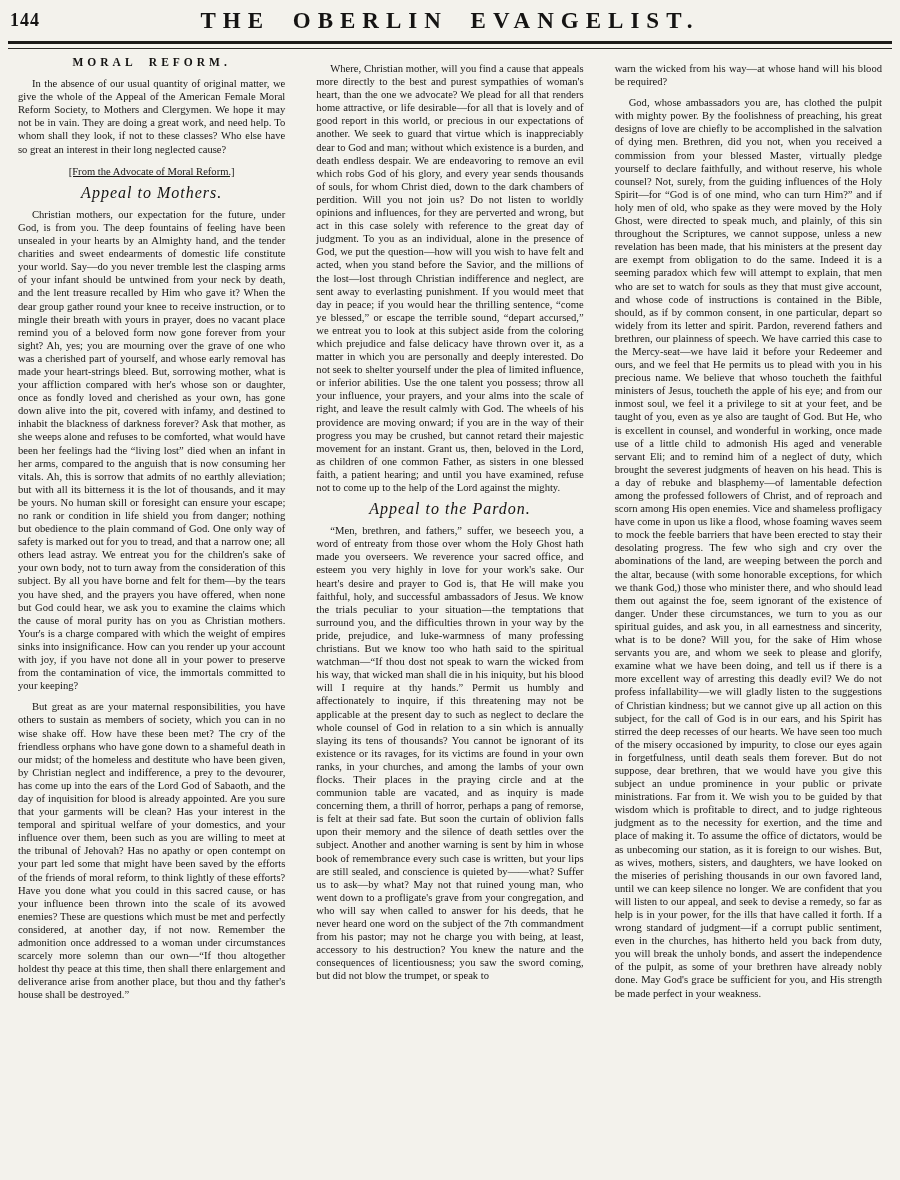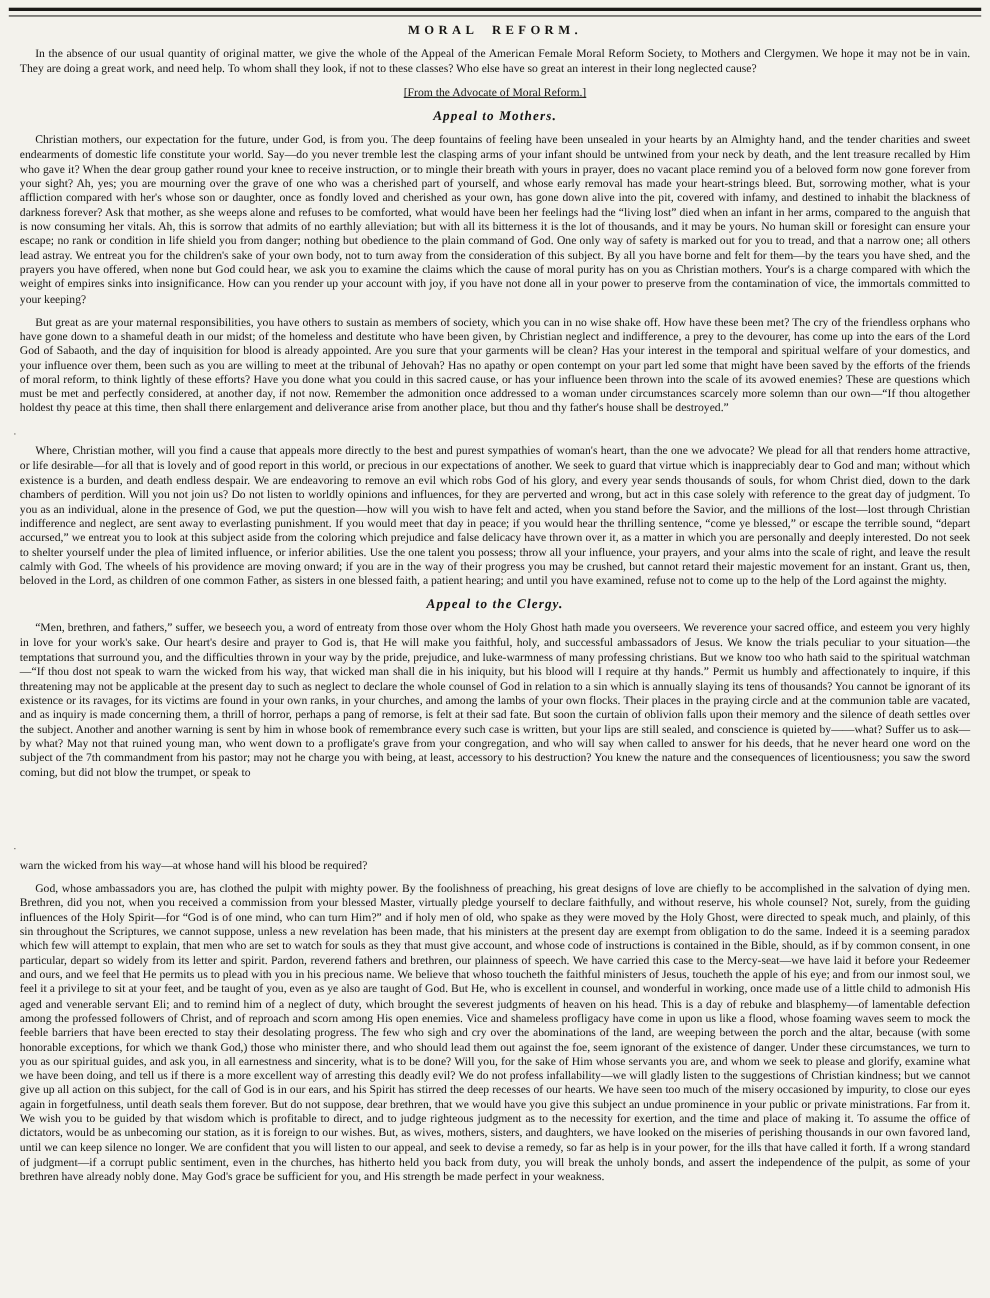"144" div.header { html: none -> <div> <div>144</div> <h1>THE OBERLIN EVANGELIST.</h1> </div> }
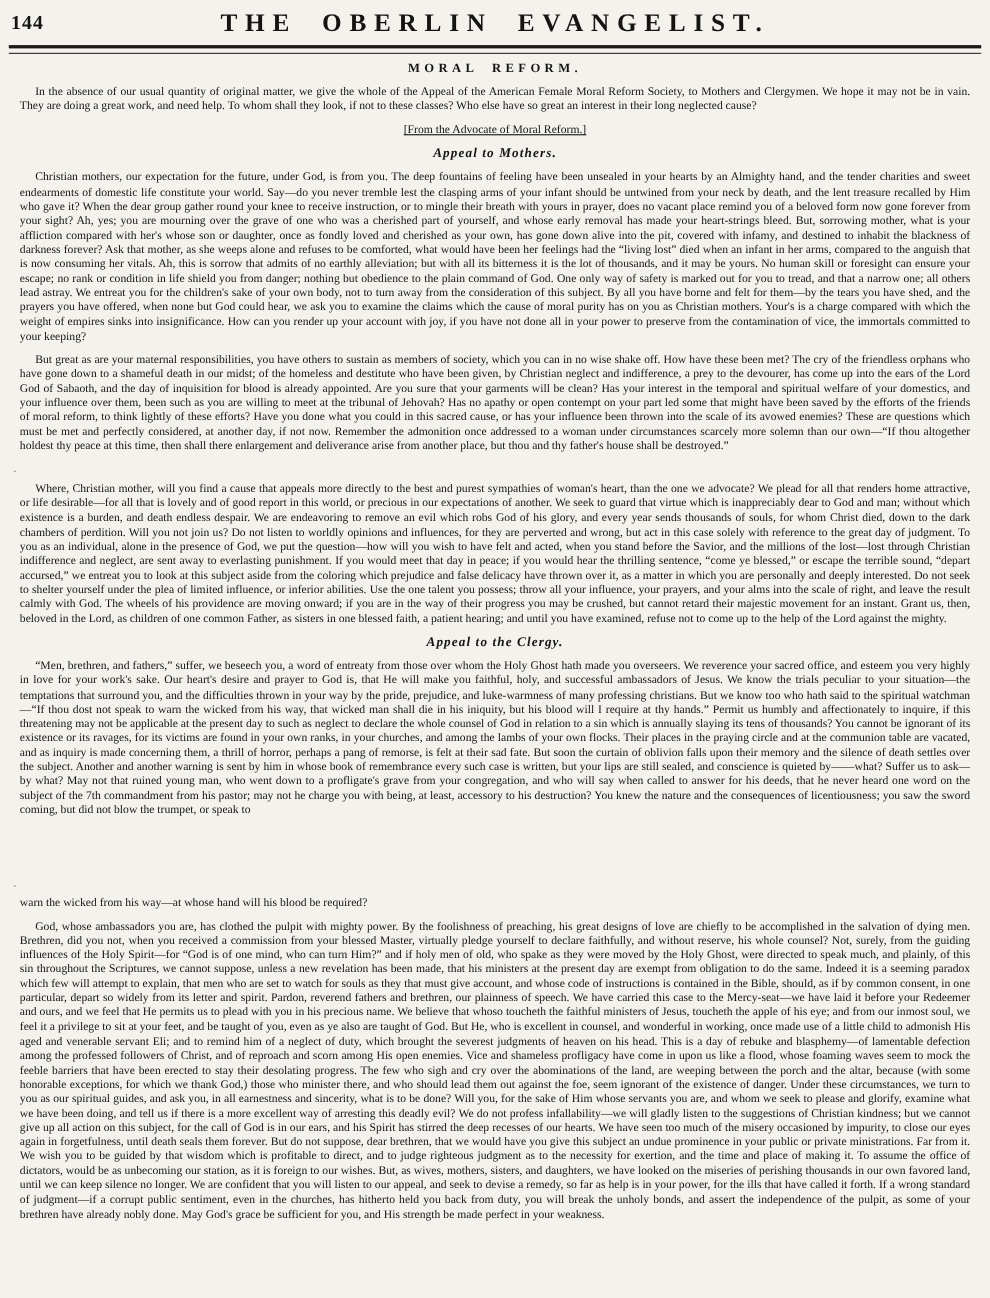"MORAL REFORM." .columns { flex-direction: column -> none }
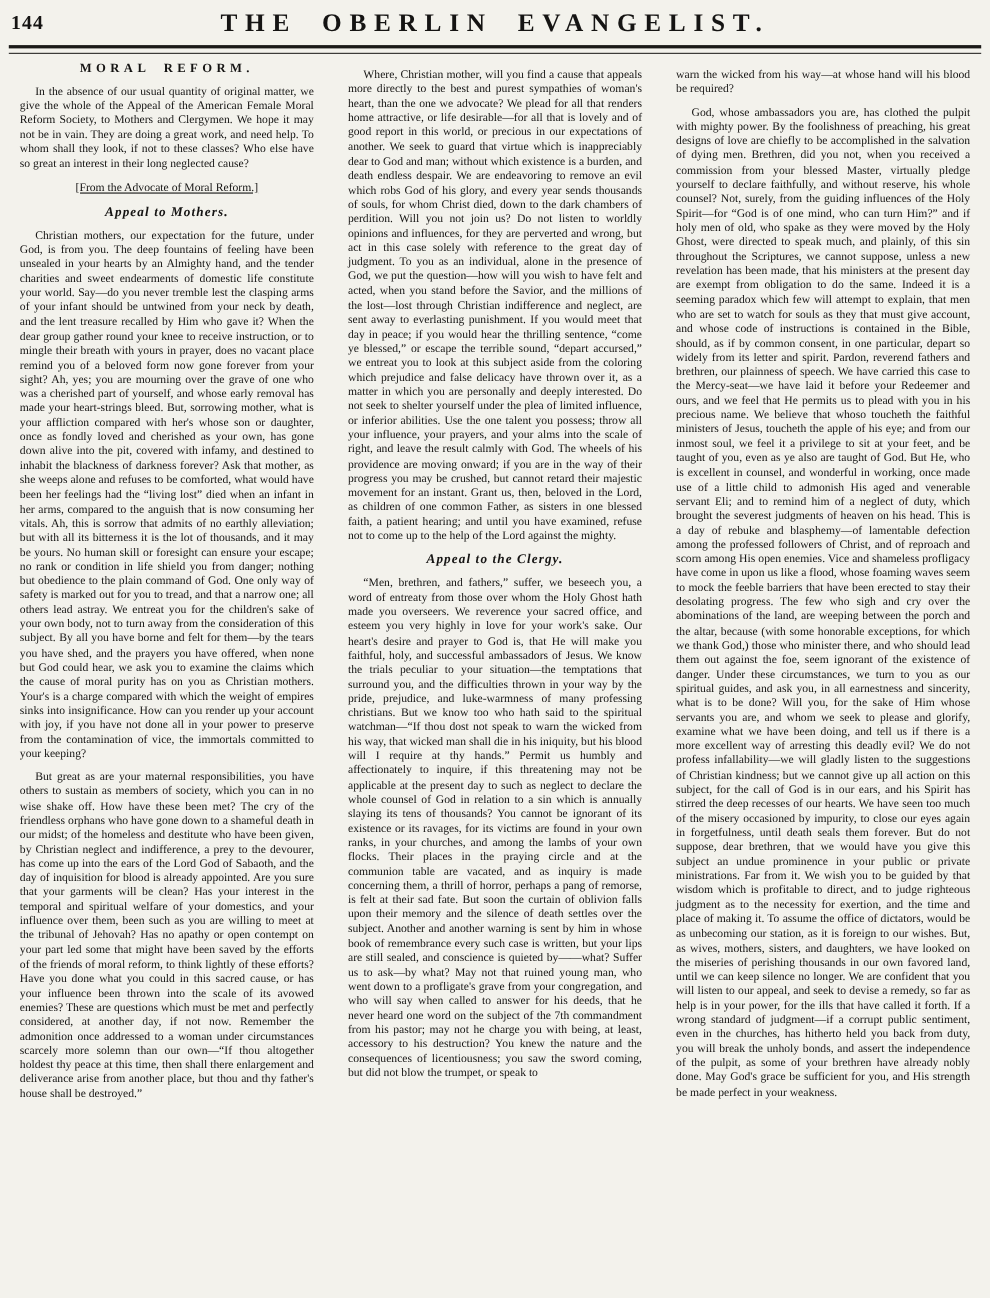"Appeal to Mothers." .subhead { font-size: 12px -> 16px; font-weight: bold -> normal }
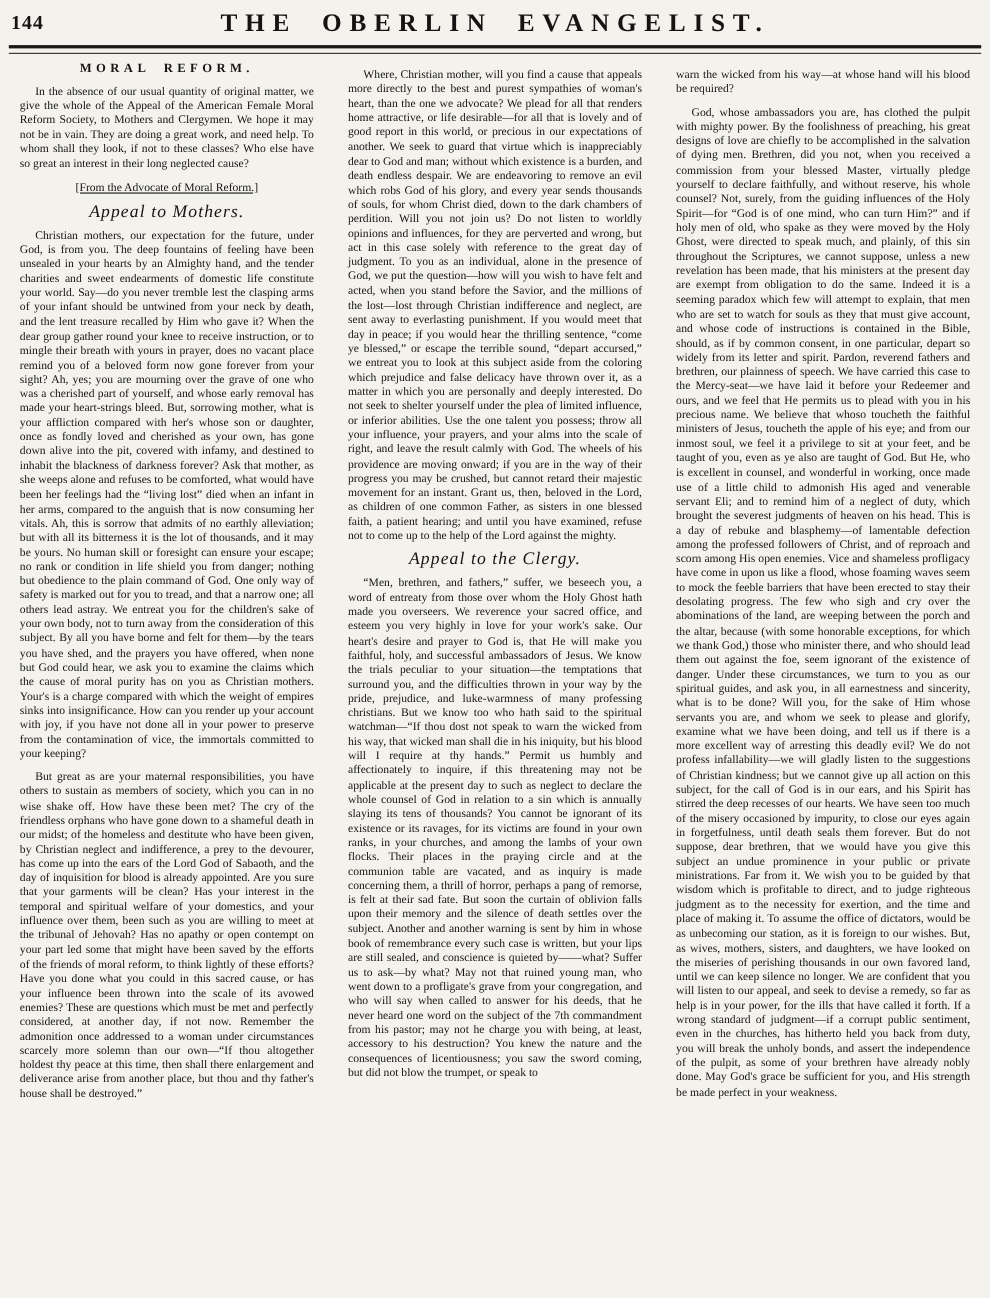"Appeal to the Clergy." h3.subhead { text: Clergy -> Pardon }
